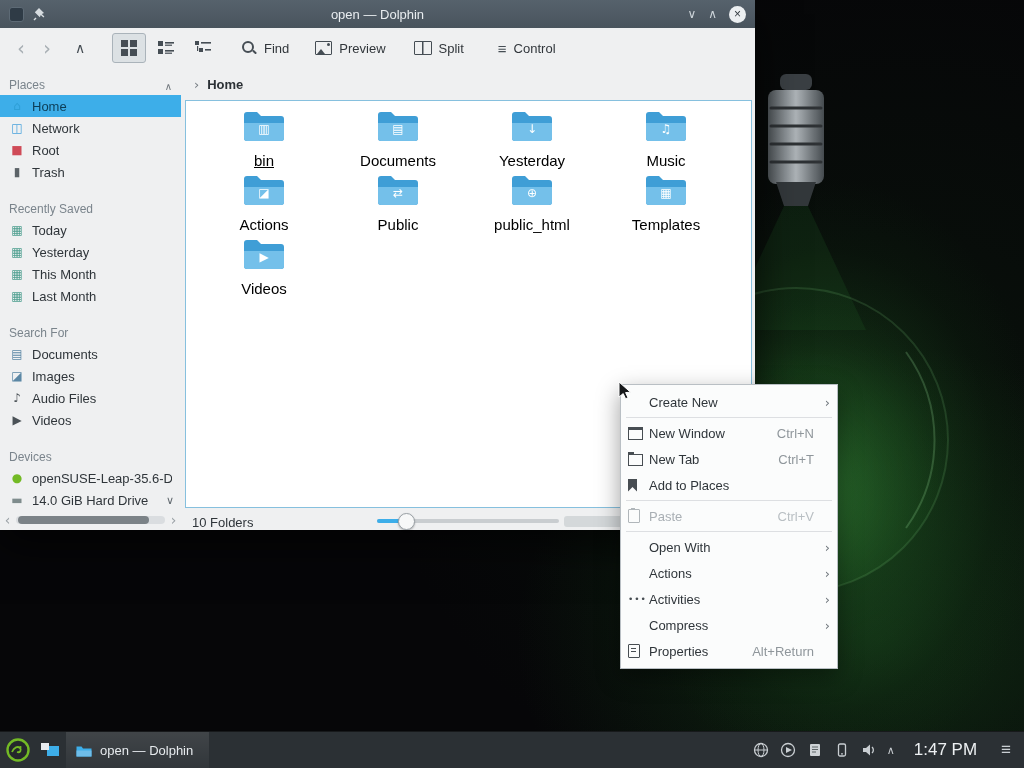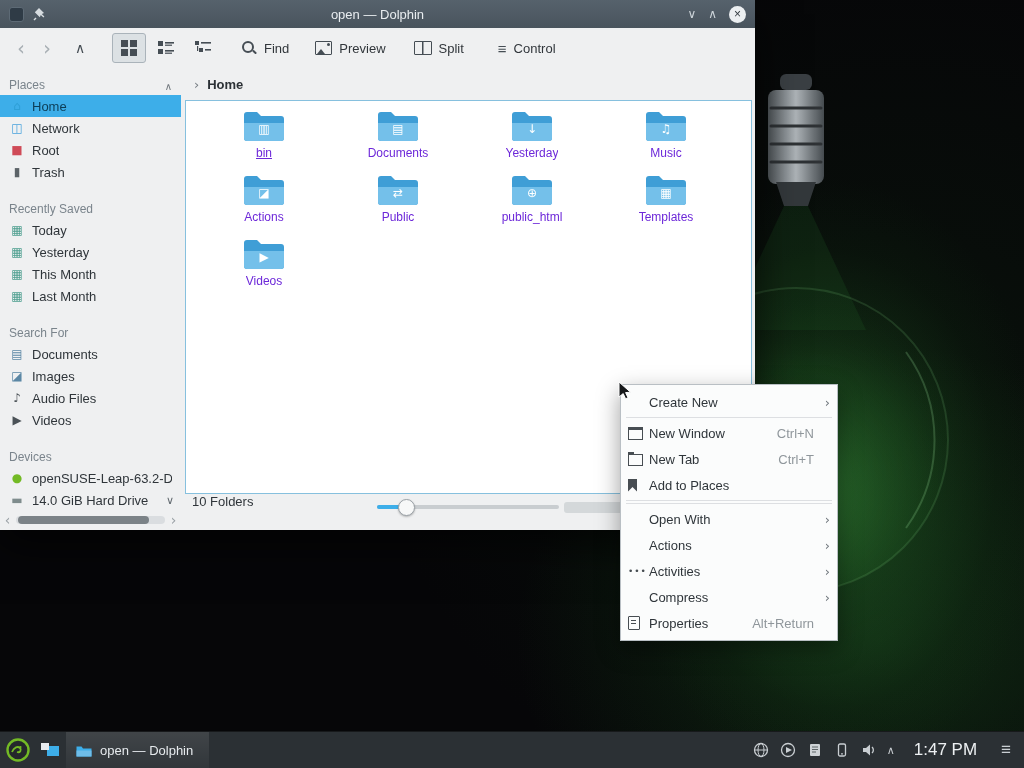"bin" .flabel { color: #6d28d9 -> #000000; font-size: 12px -> 15px; margin-top: 3px -> 9px }
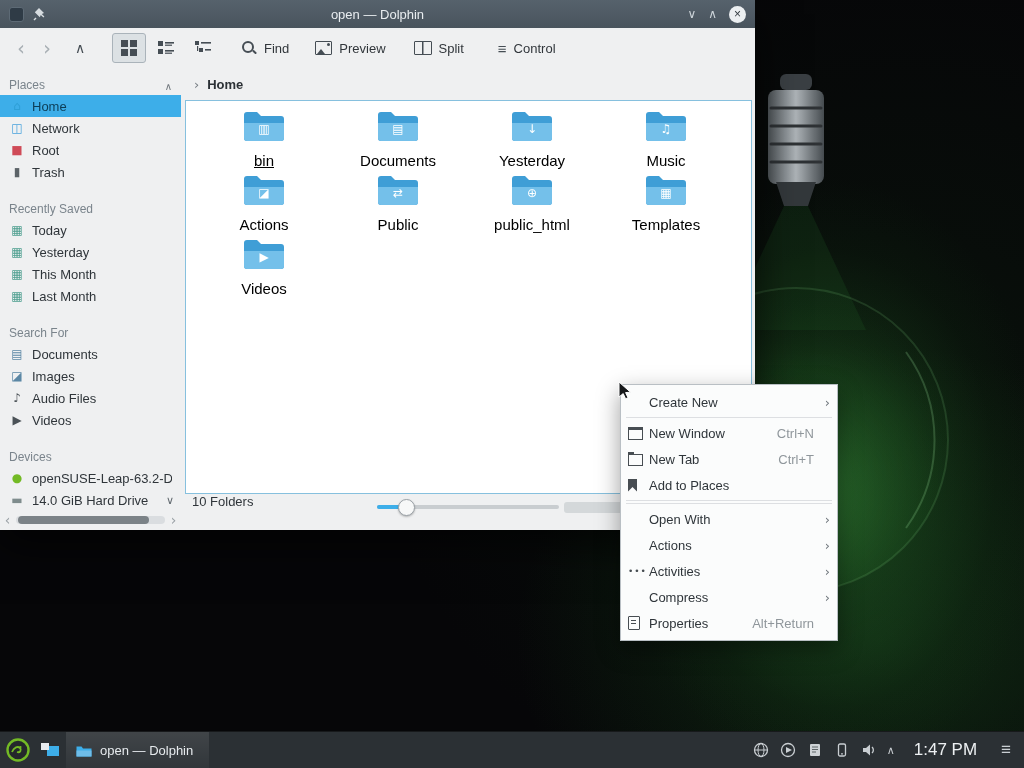"openSUSE-Leap-63.2-D" span.sb-label { text: openSUSE-Leap-63.2-D -> openSUSE-Leap-35.6-D }
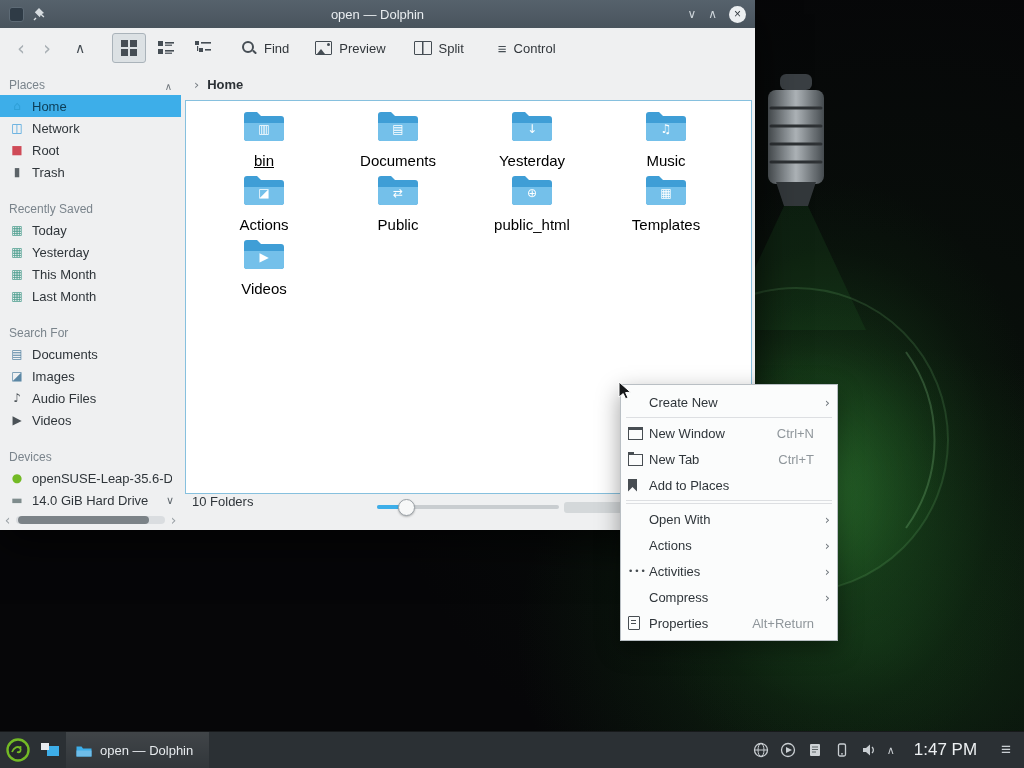"10 Folders" .statusbar { align-items: flex-start -> flex-end; height: 36px -> 22px }
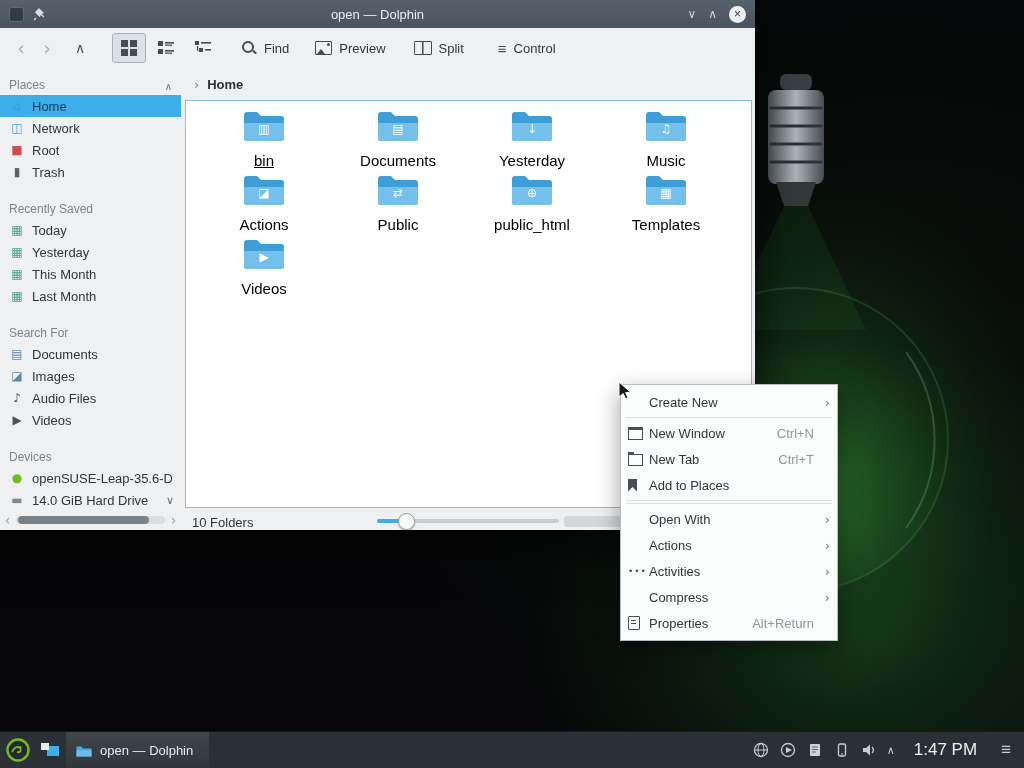"Paste" div.menu-item { html: none -> <div> <span> <span></span> </span> <span>Paste</span> <span>Ctrl+V</span> <span></span> </div> }
